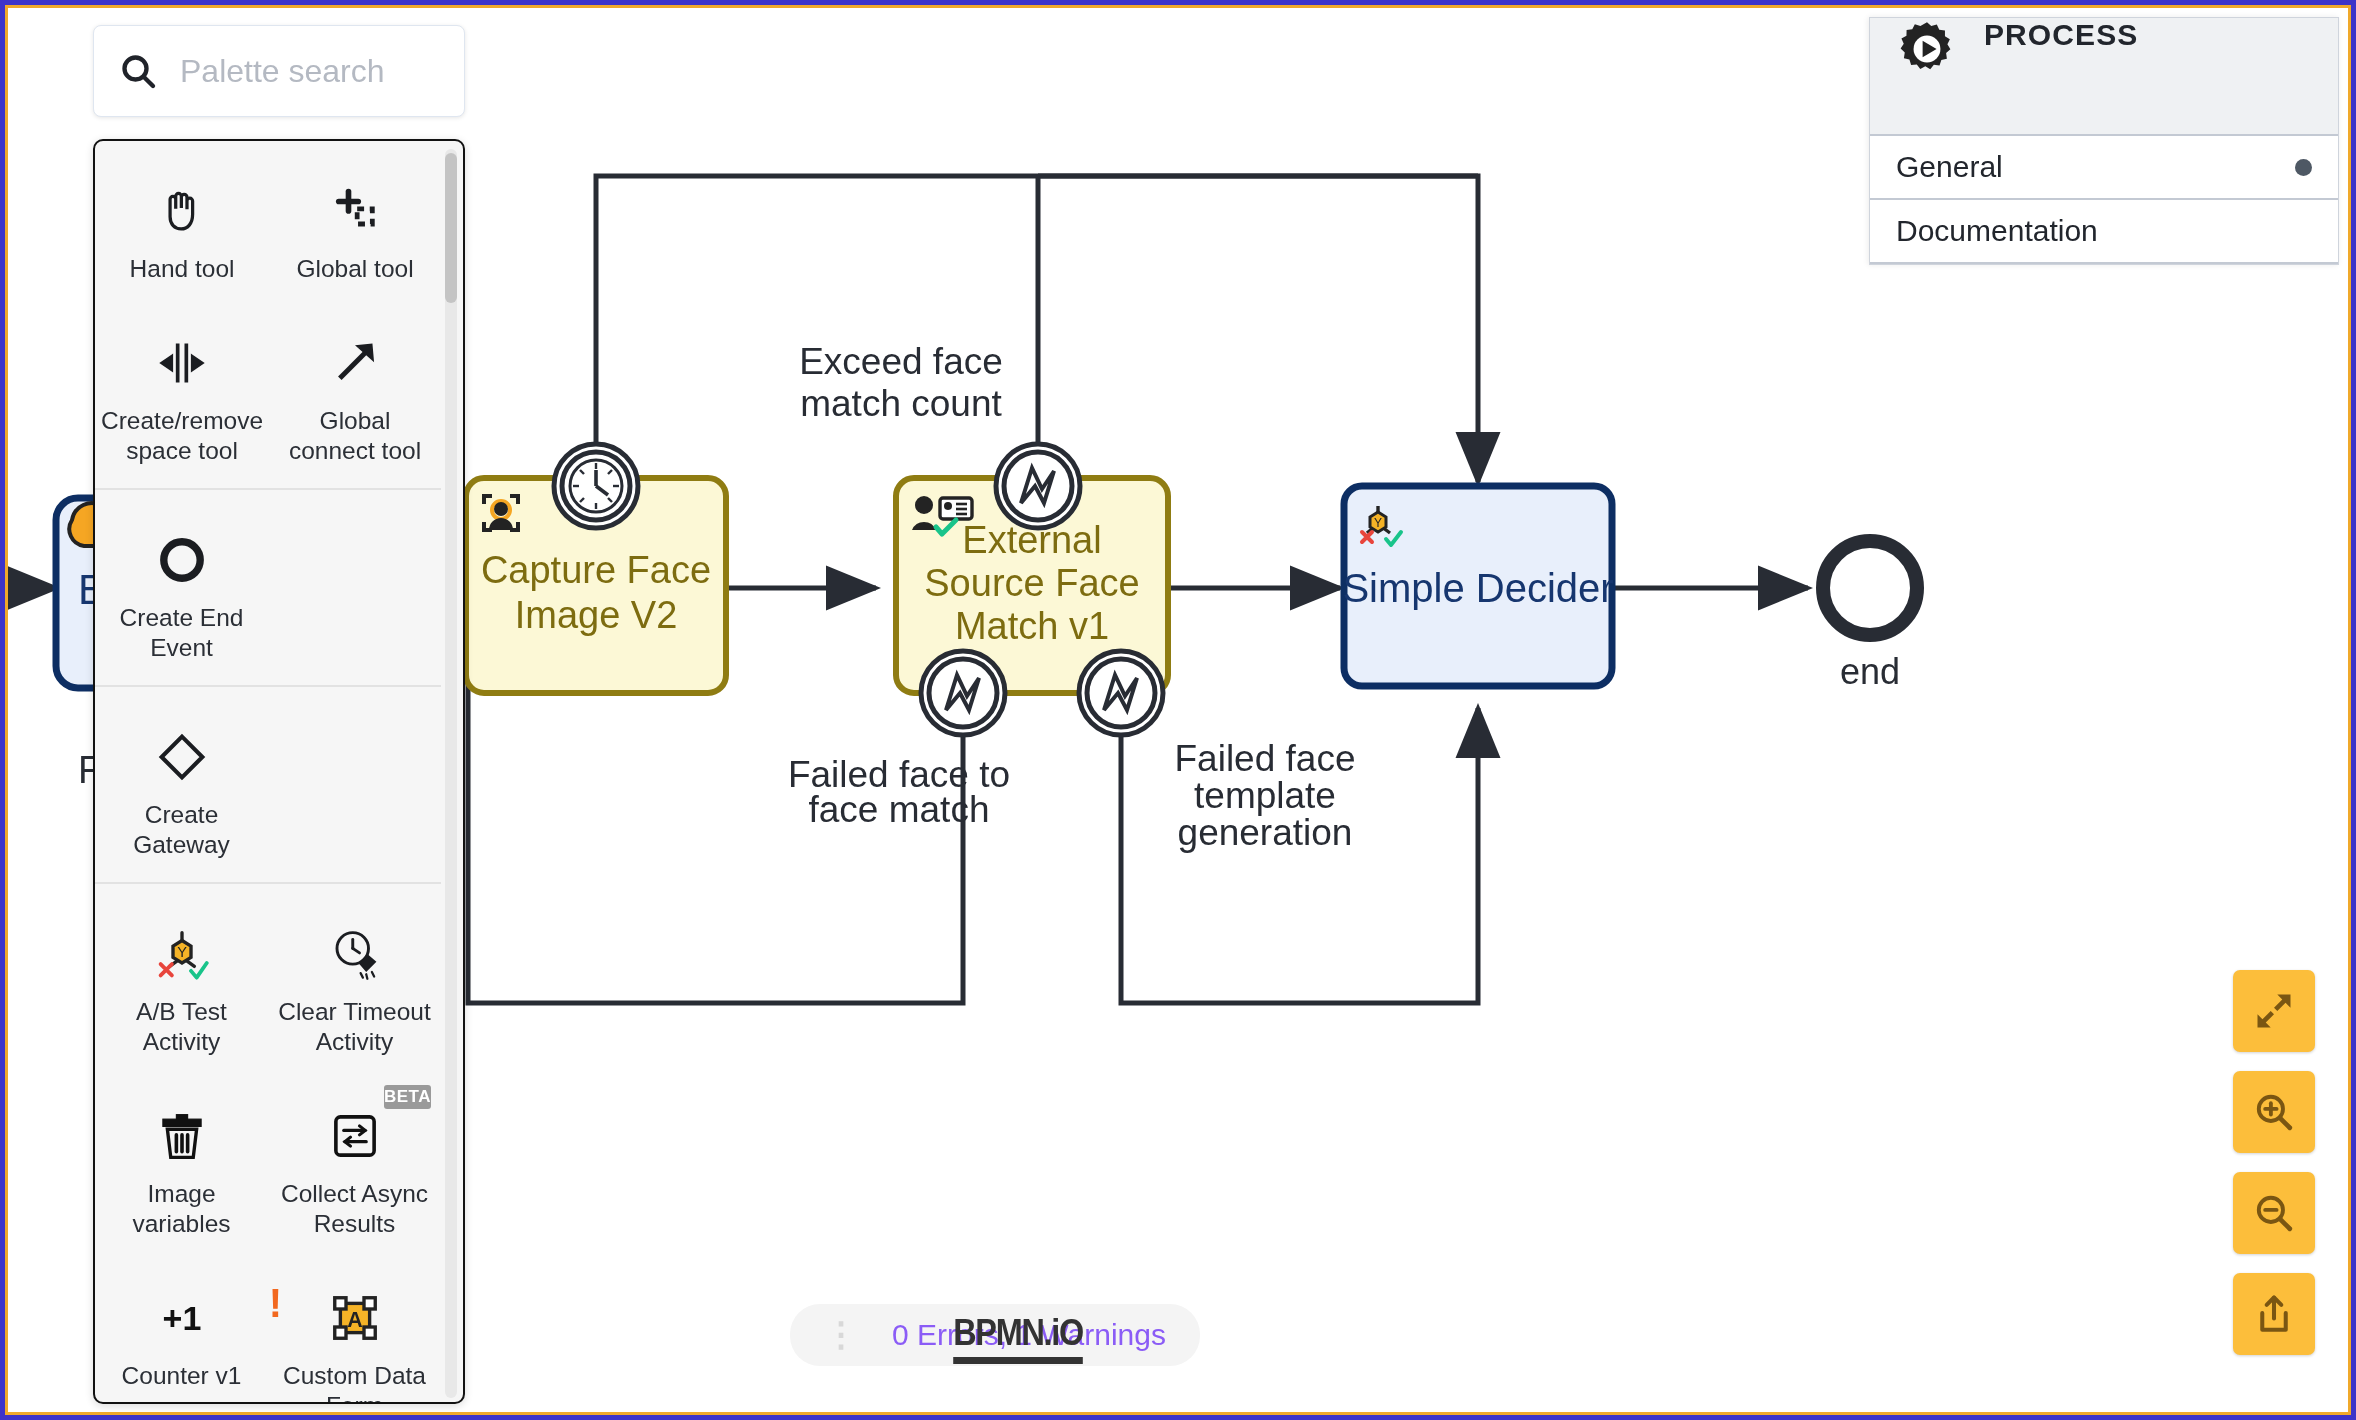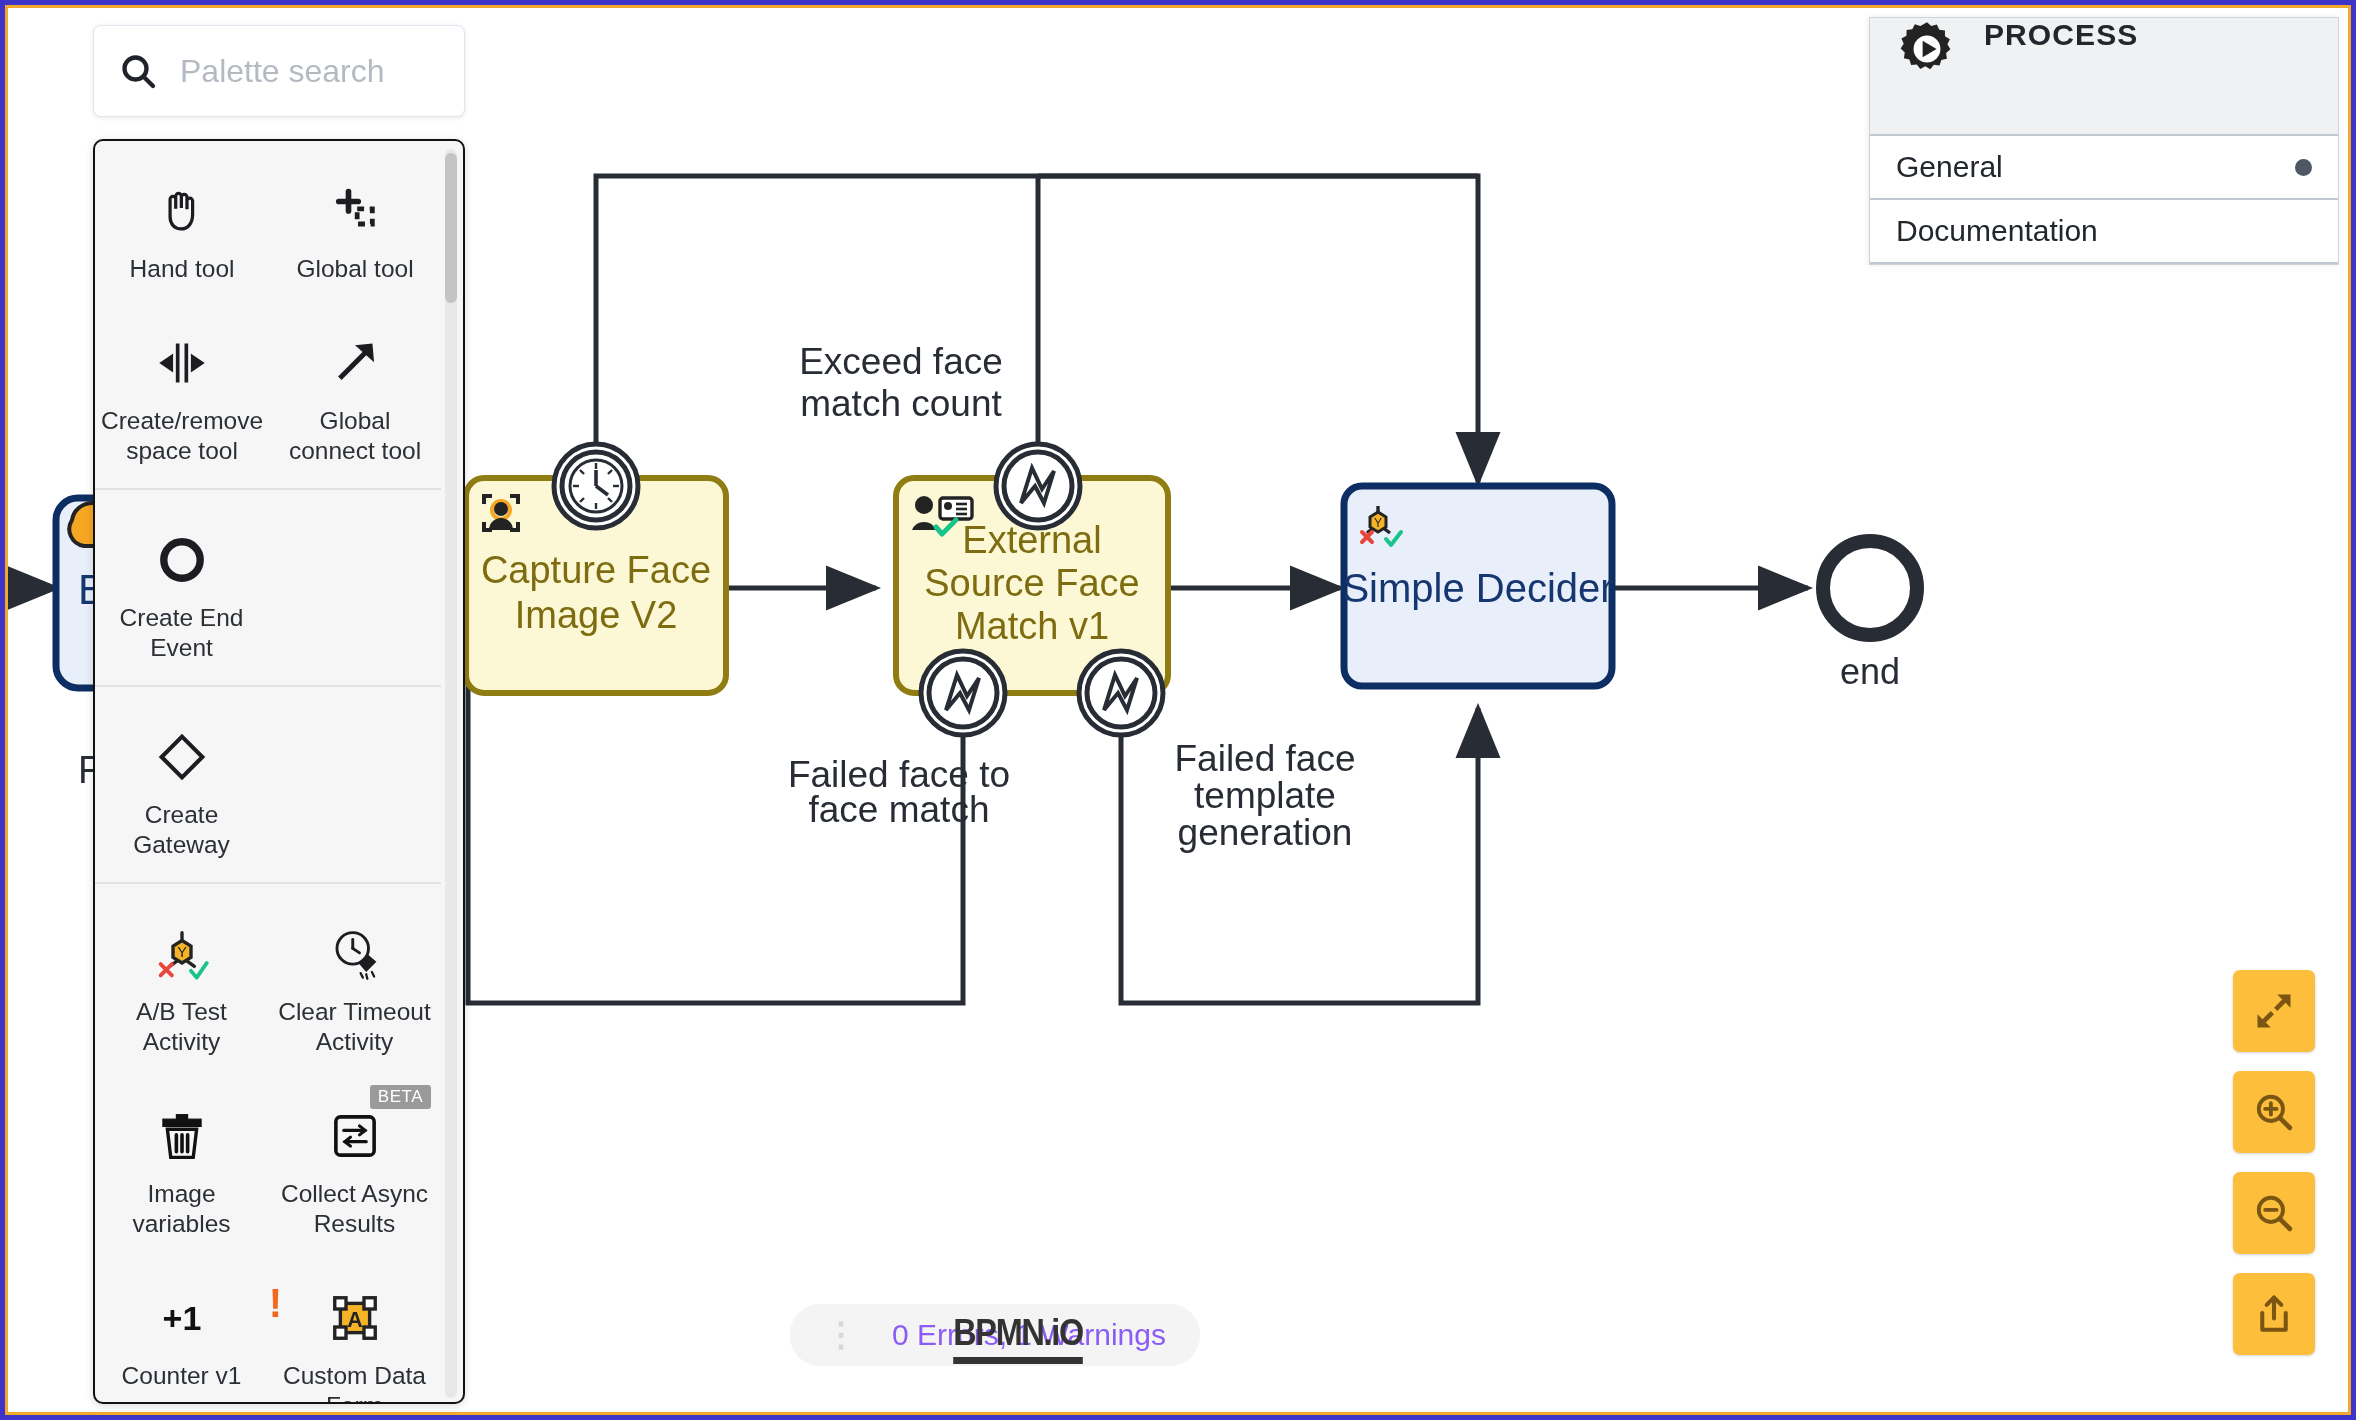"BETA" .pal-badge { font-weight: normal -> bold; padding: 2px 8px -> 2px 0 }
